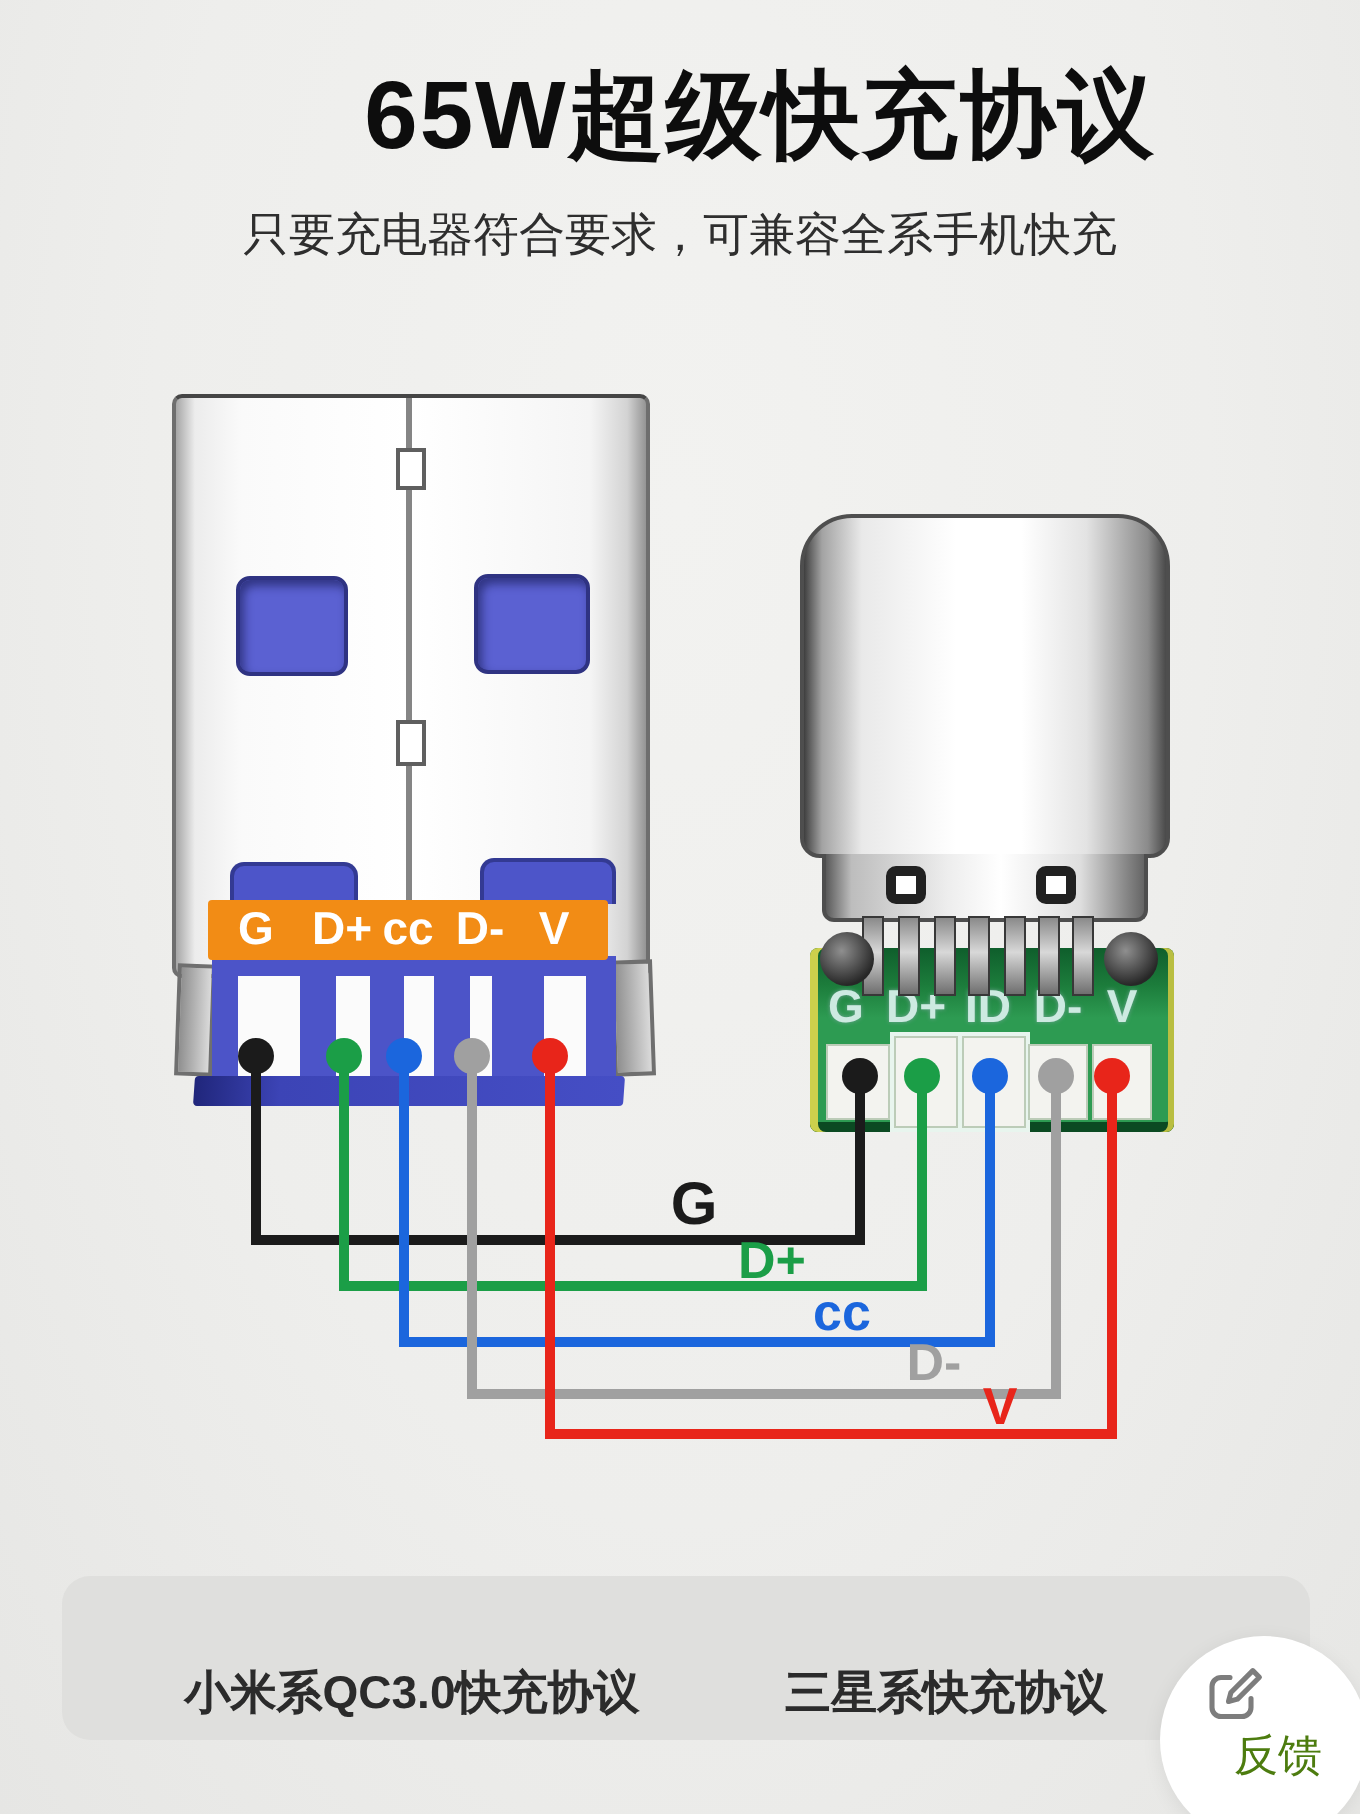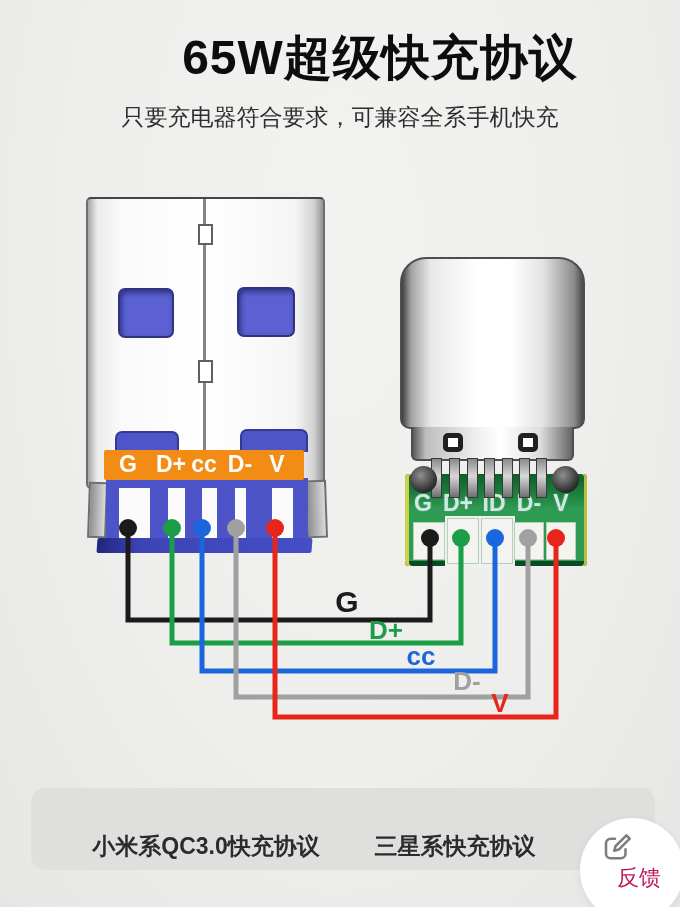"三星系快充协议" .m3 { left: 424px -> 442px }
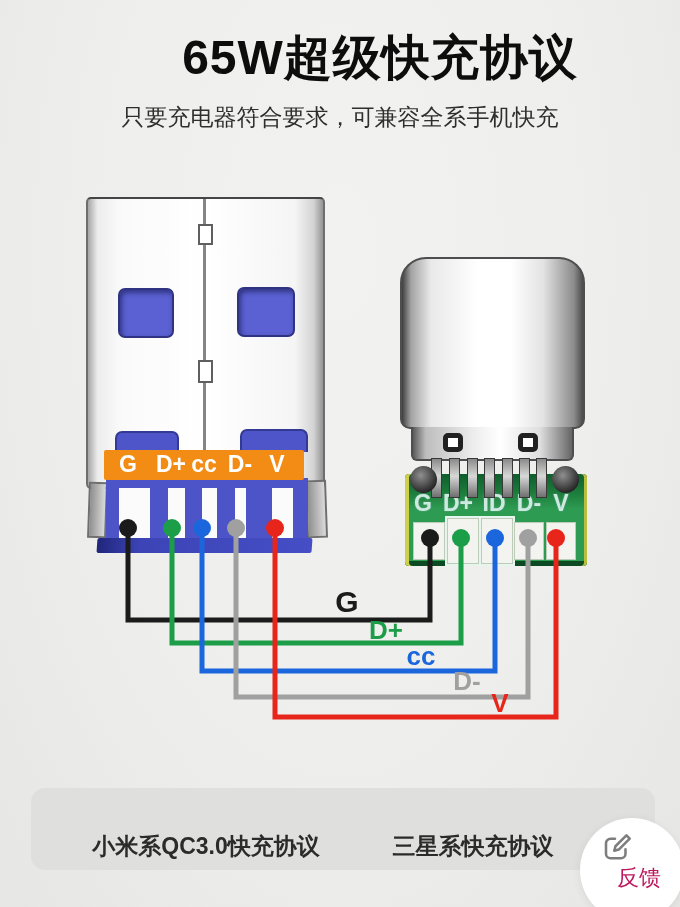"反馈" .feedback .fb-label { color: #be185d -> #4d7c0f }
